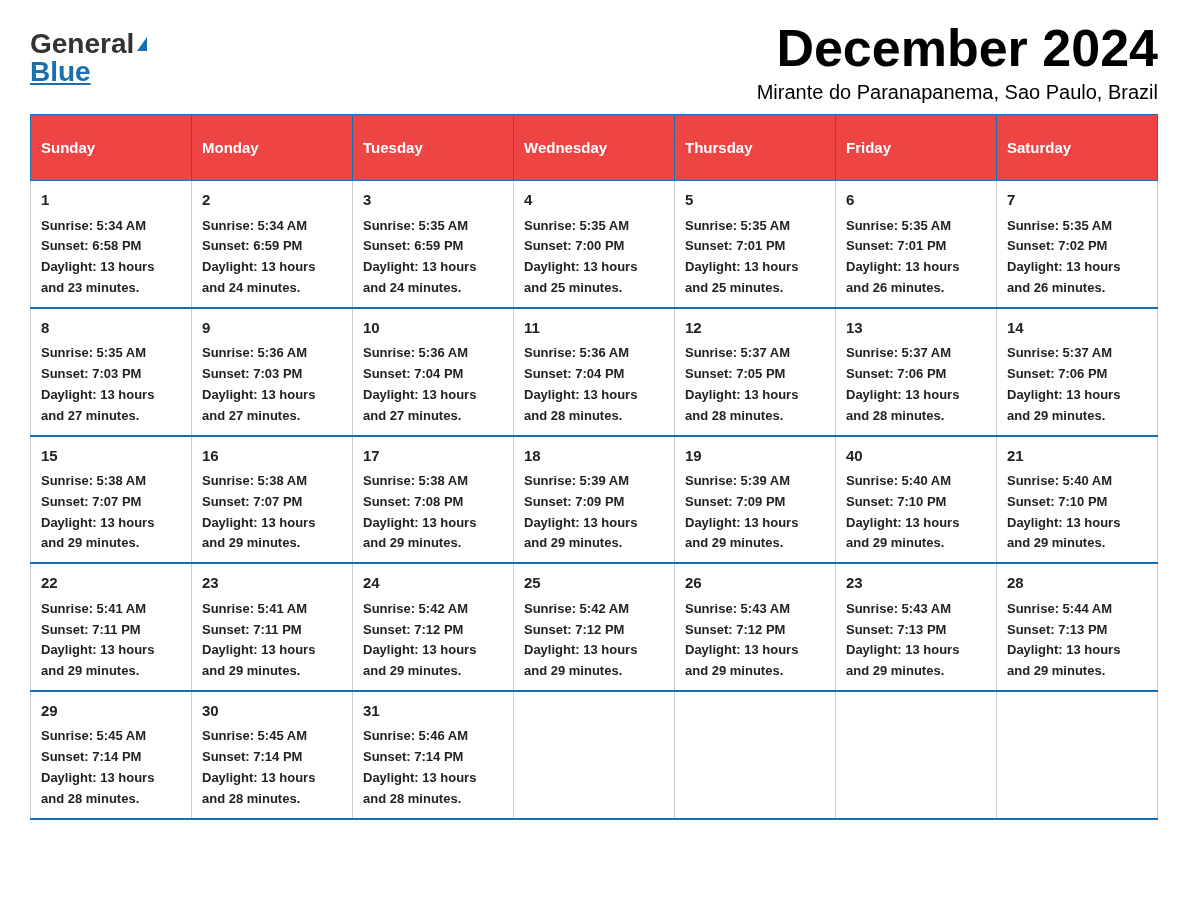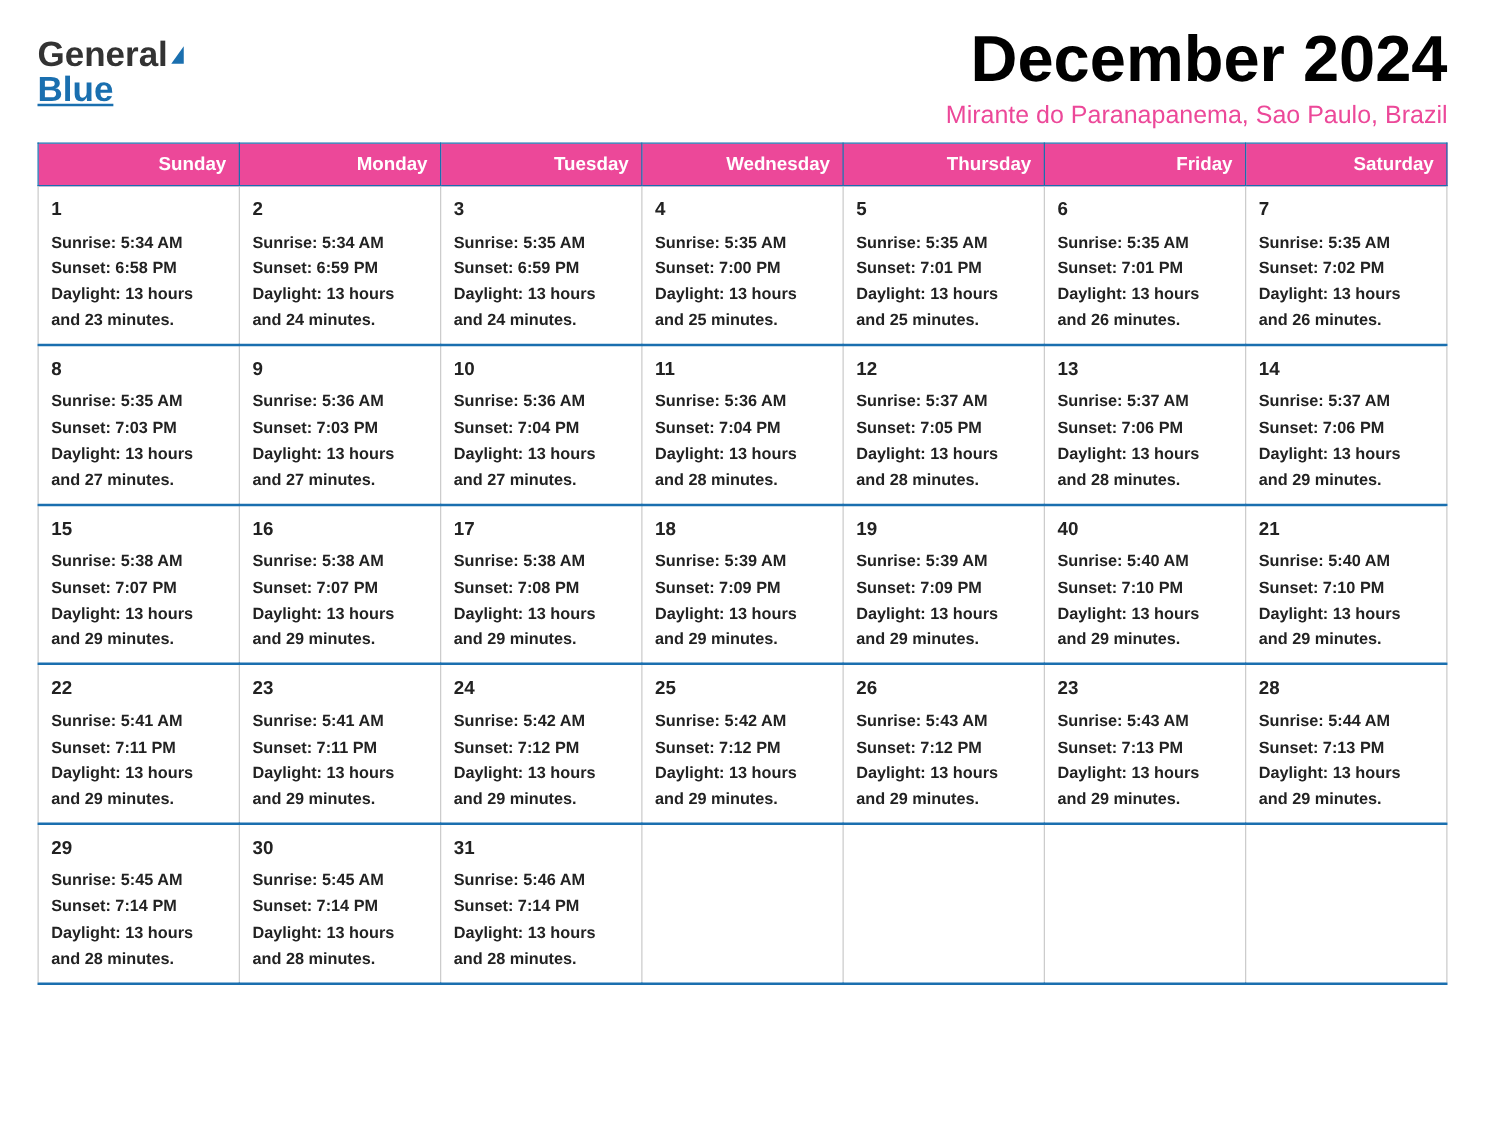"Mirante do Paranapanema, Sao Paulo," .location-title { color: #ec4899 -> #000000 }
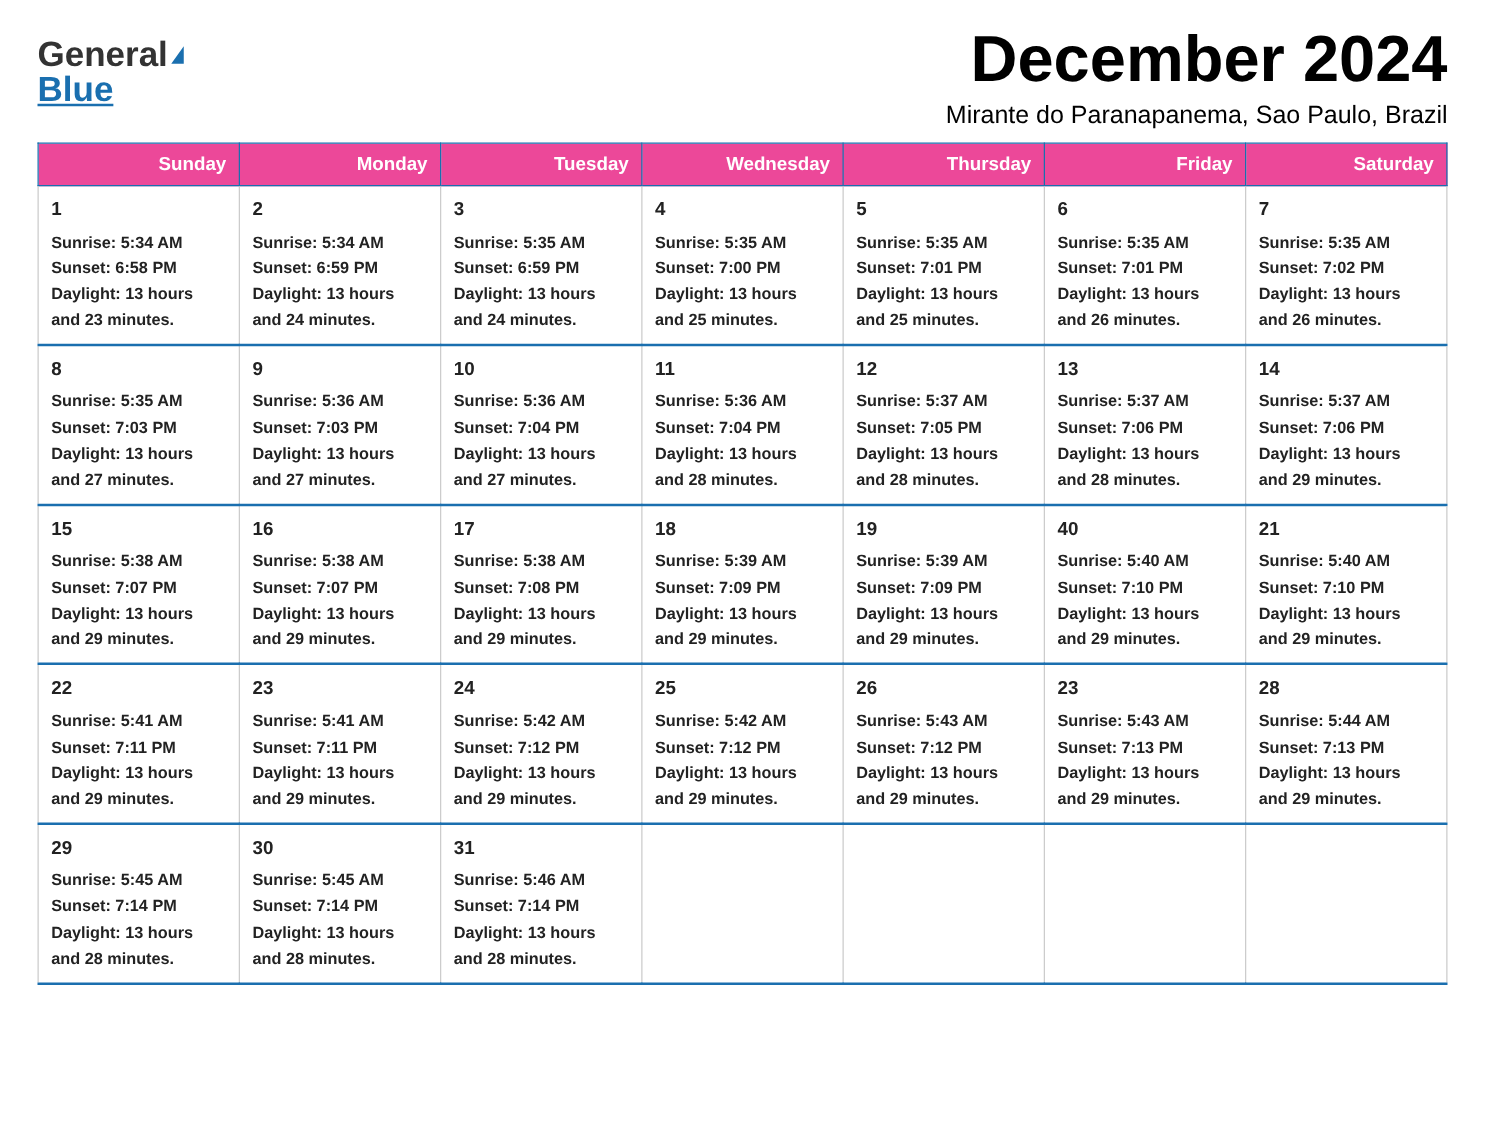"Sunday" thead tr th { background-color: #ec4899 -> #ef4444; padding: 8px 10px -> 24px 10px; text-align: right -> left }
